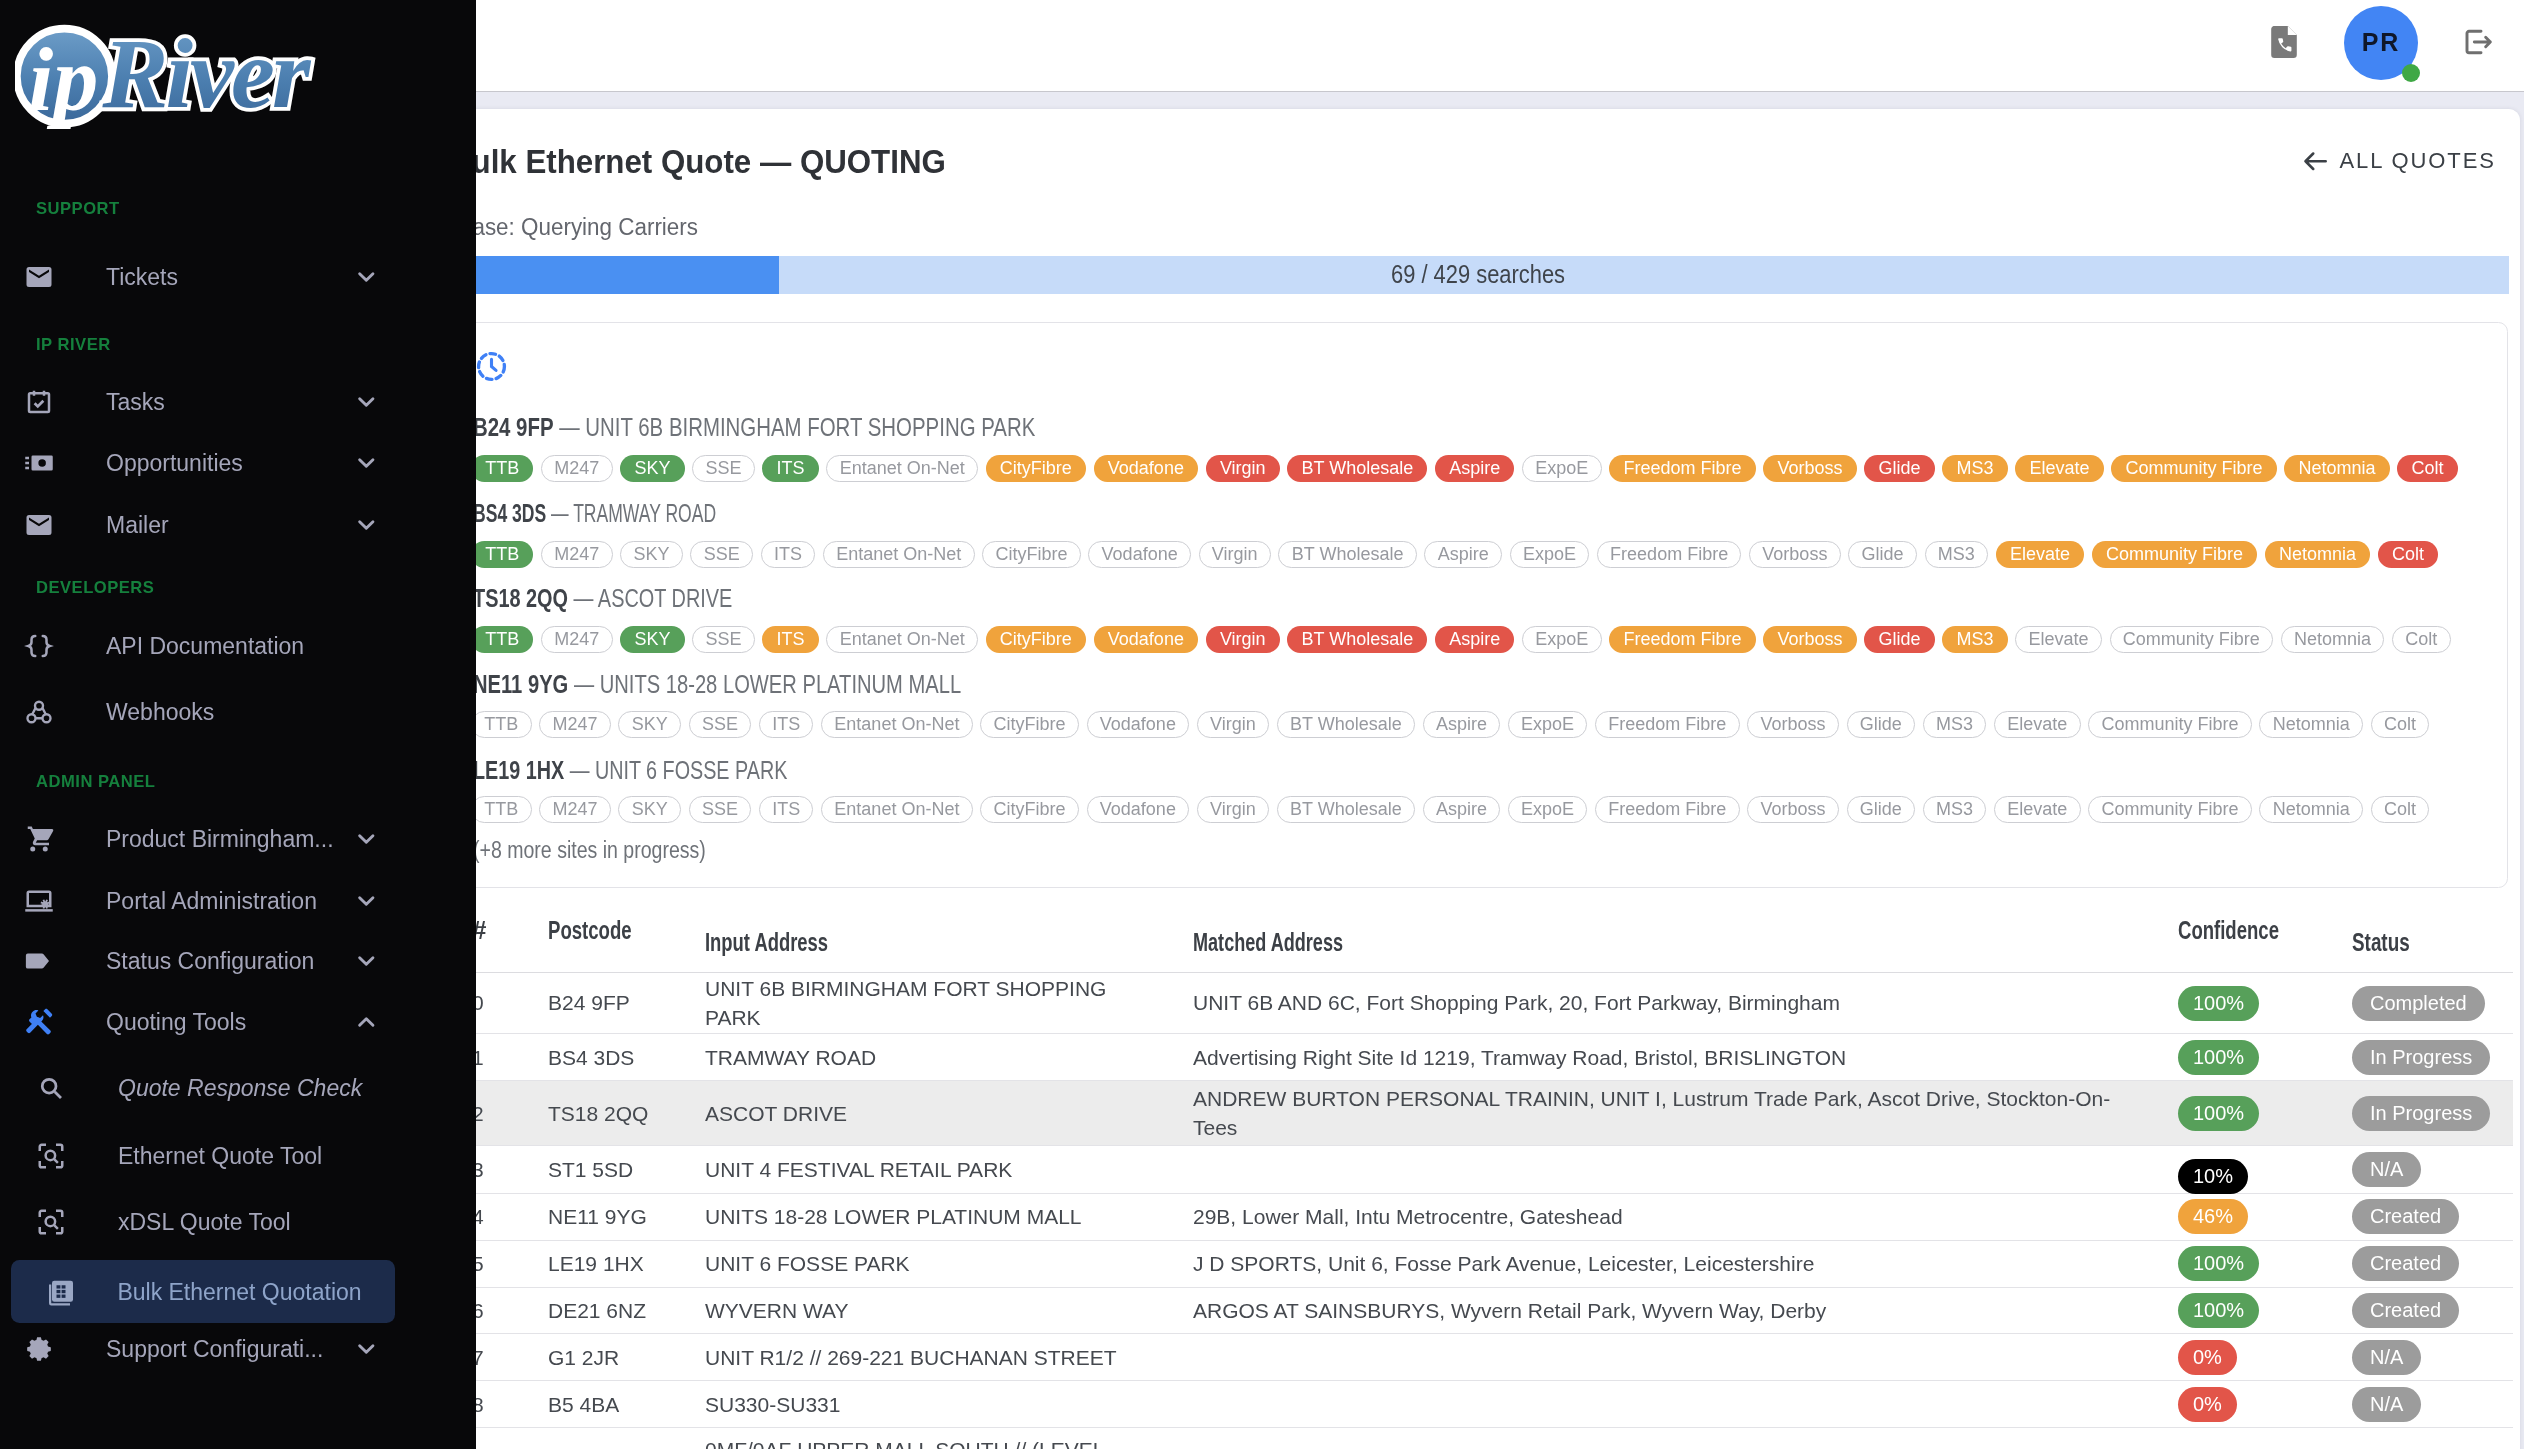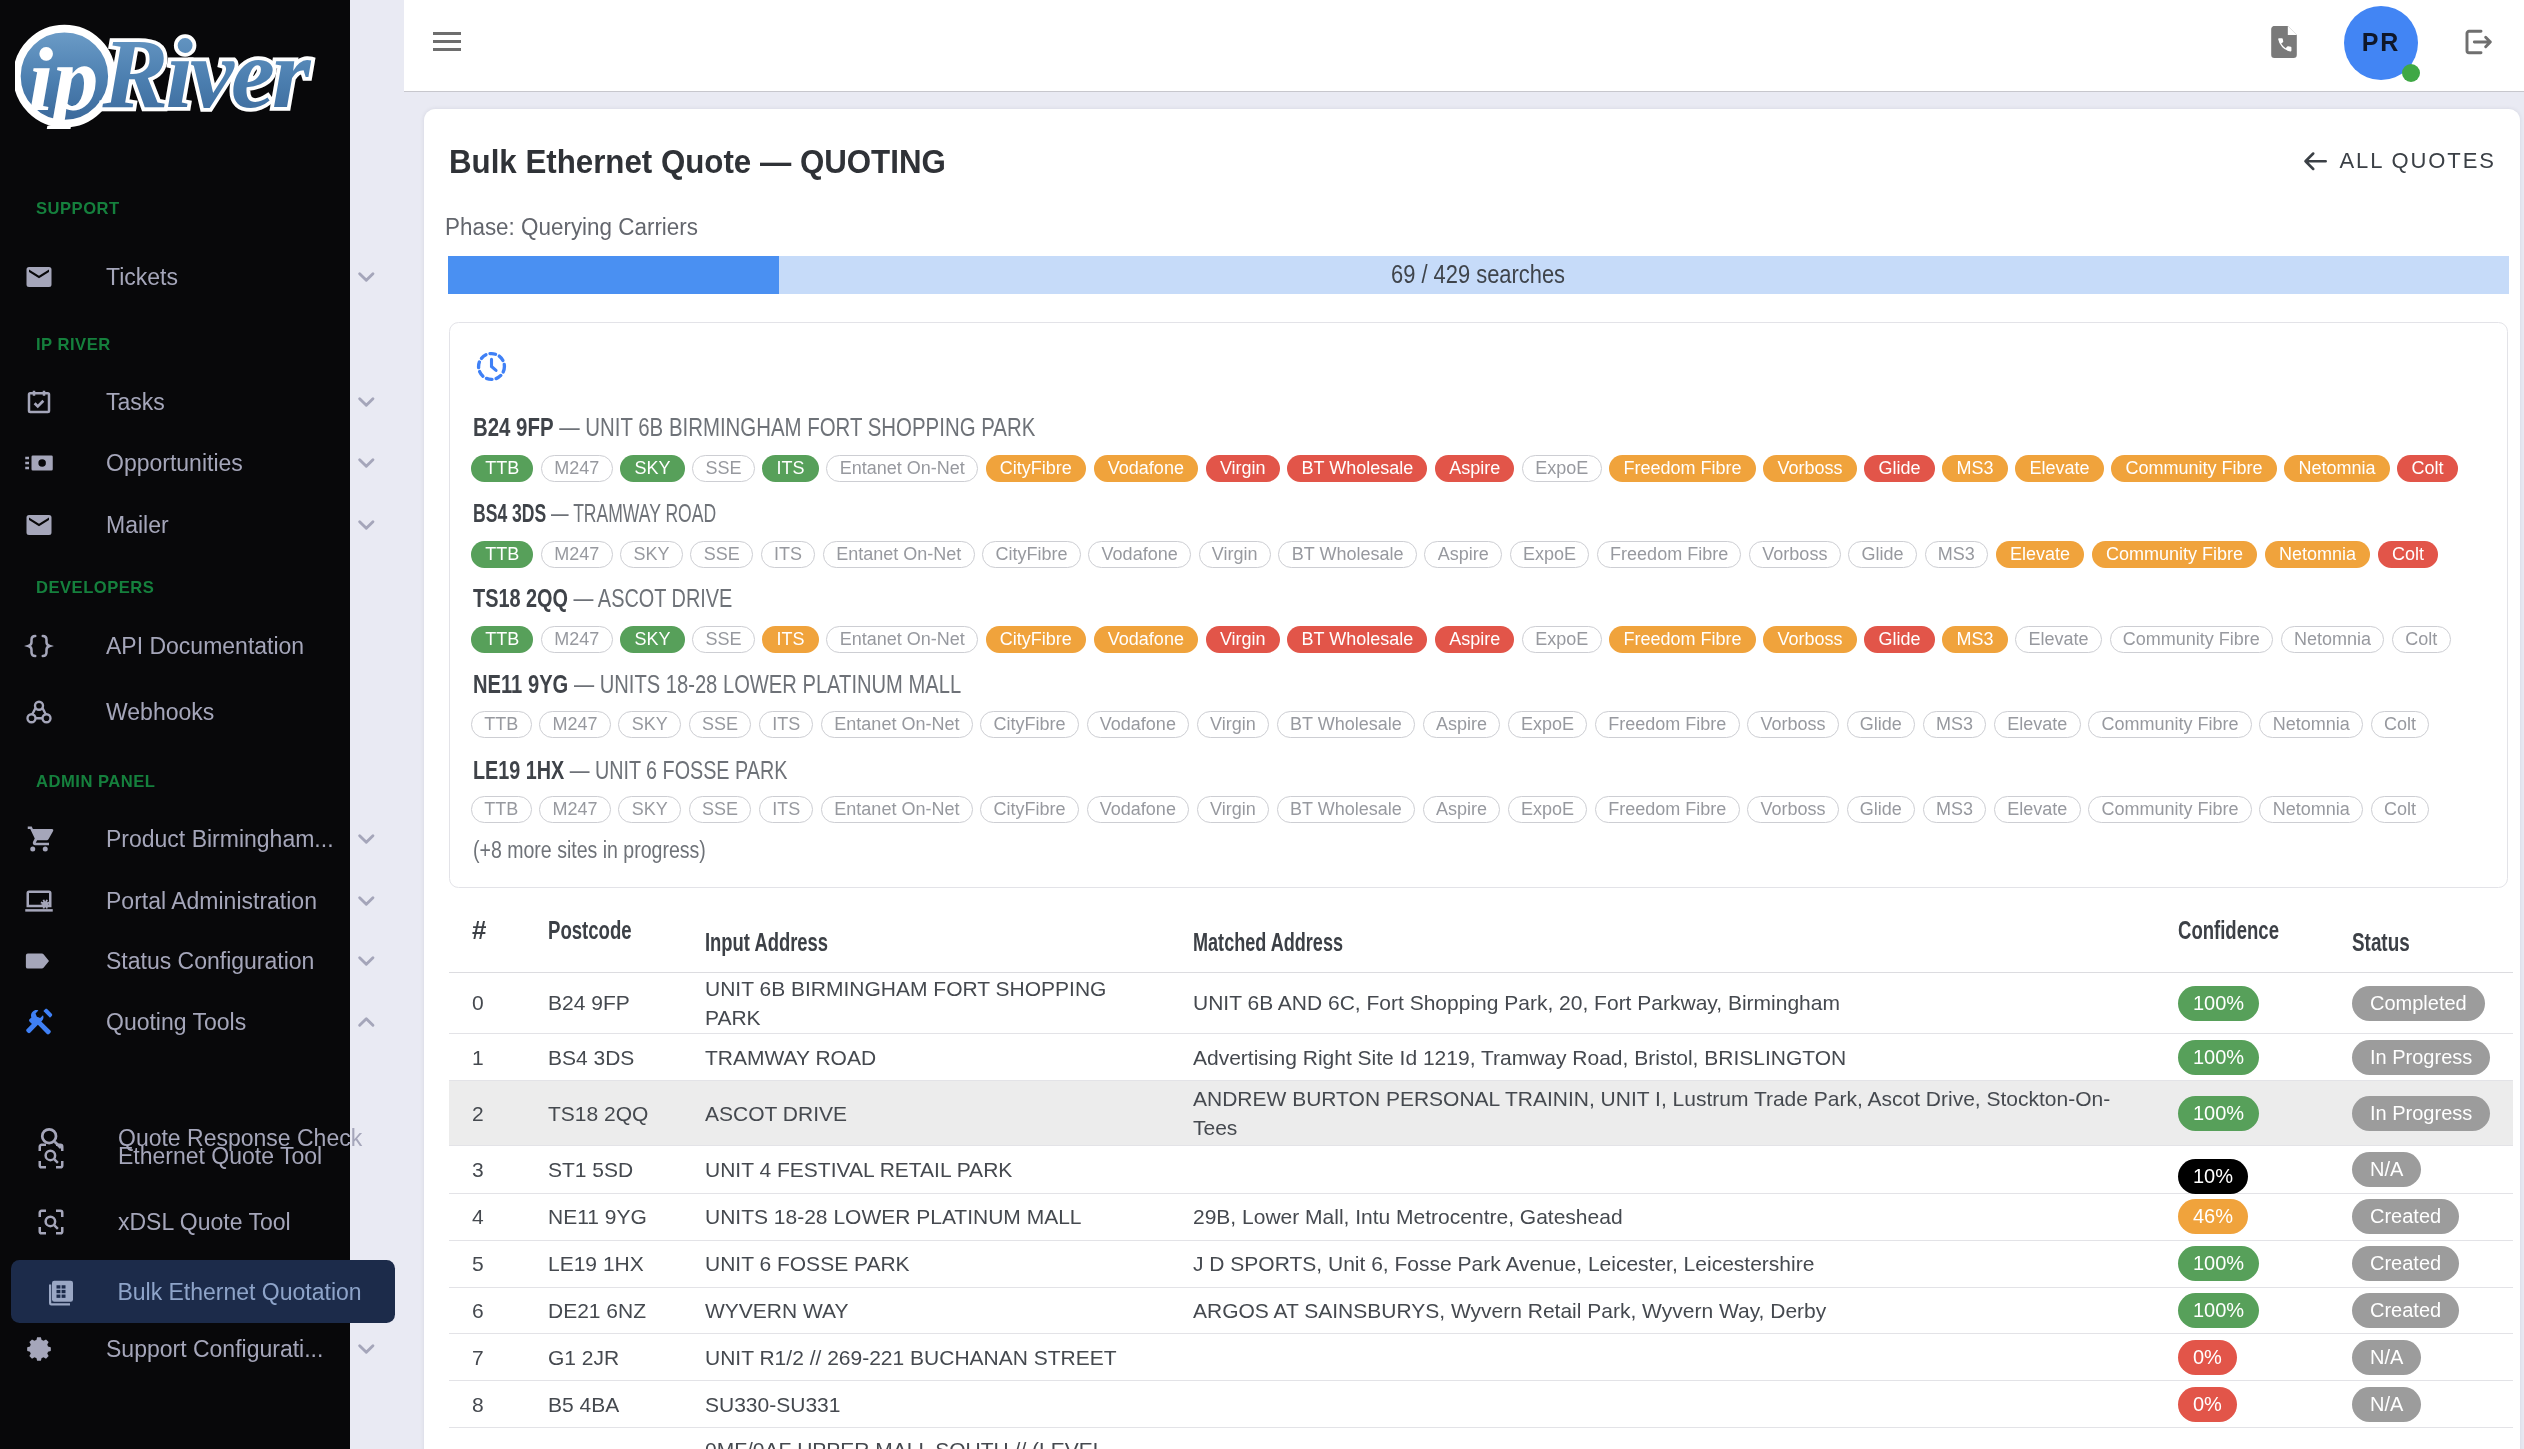"ip" #sidebar { width: 350px -> 476px }
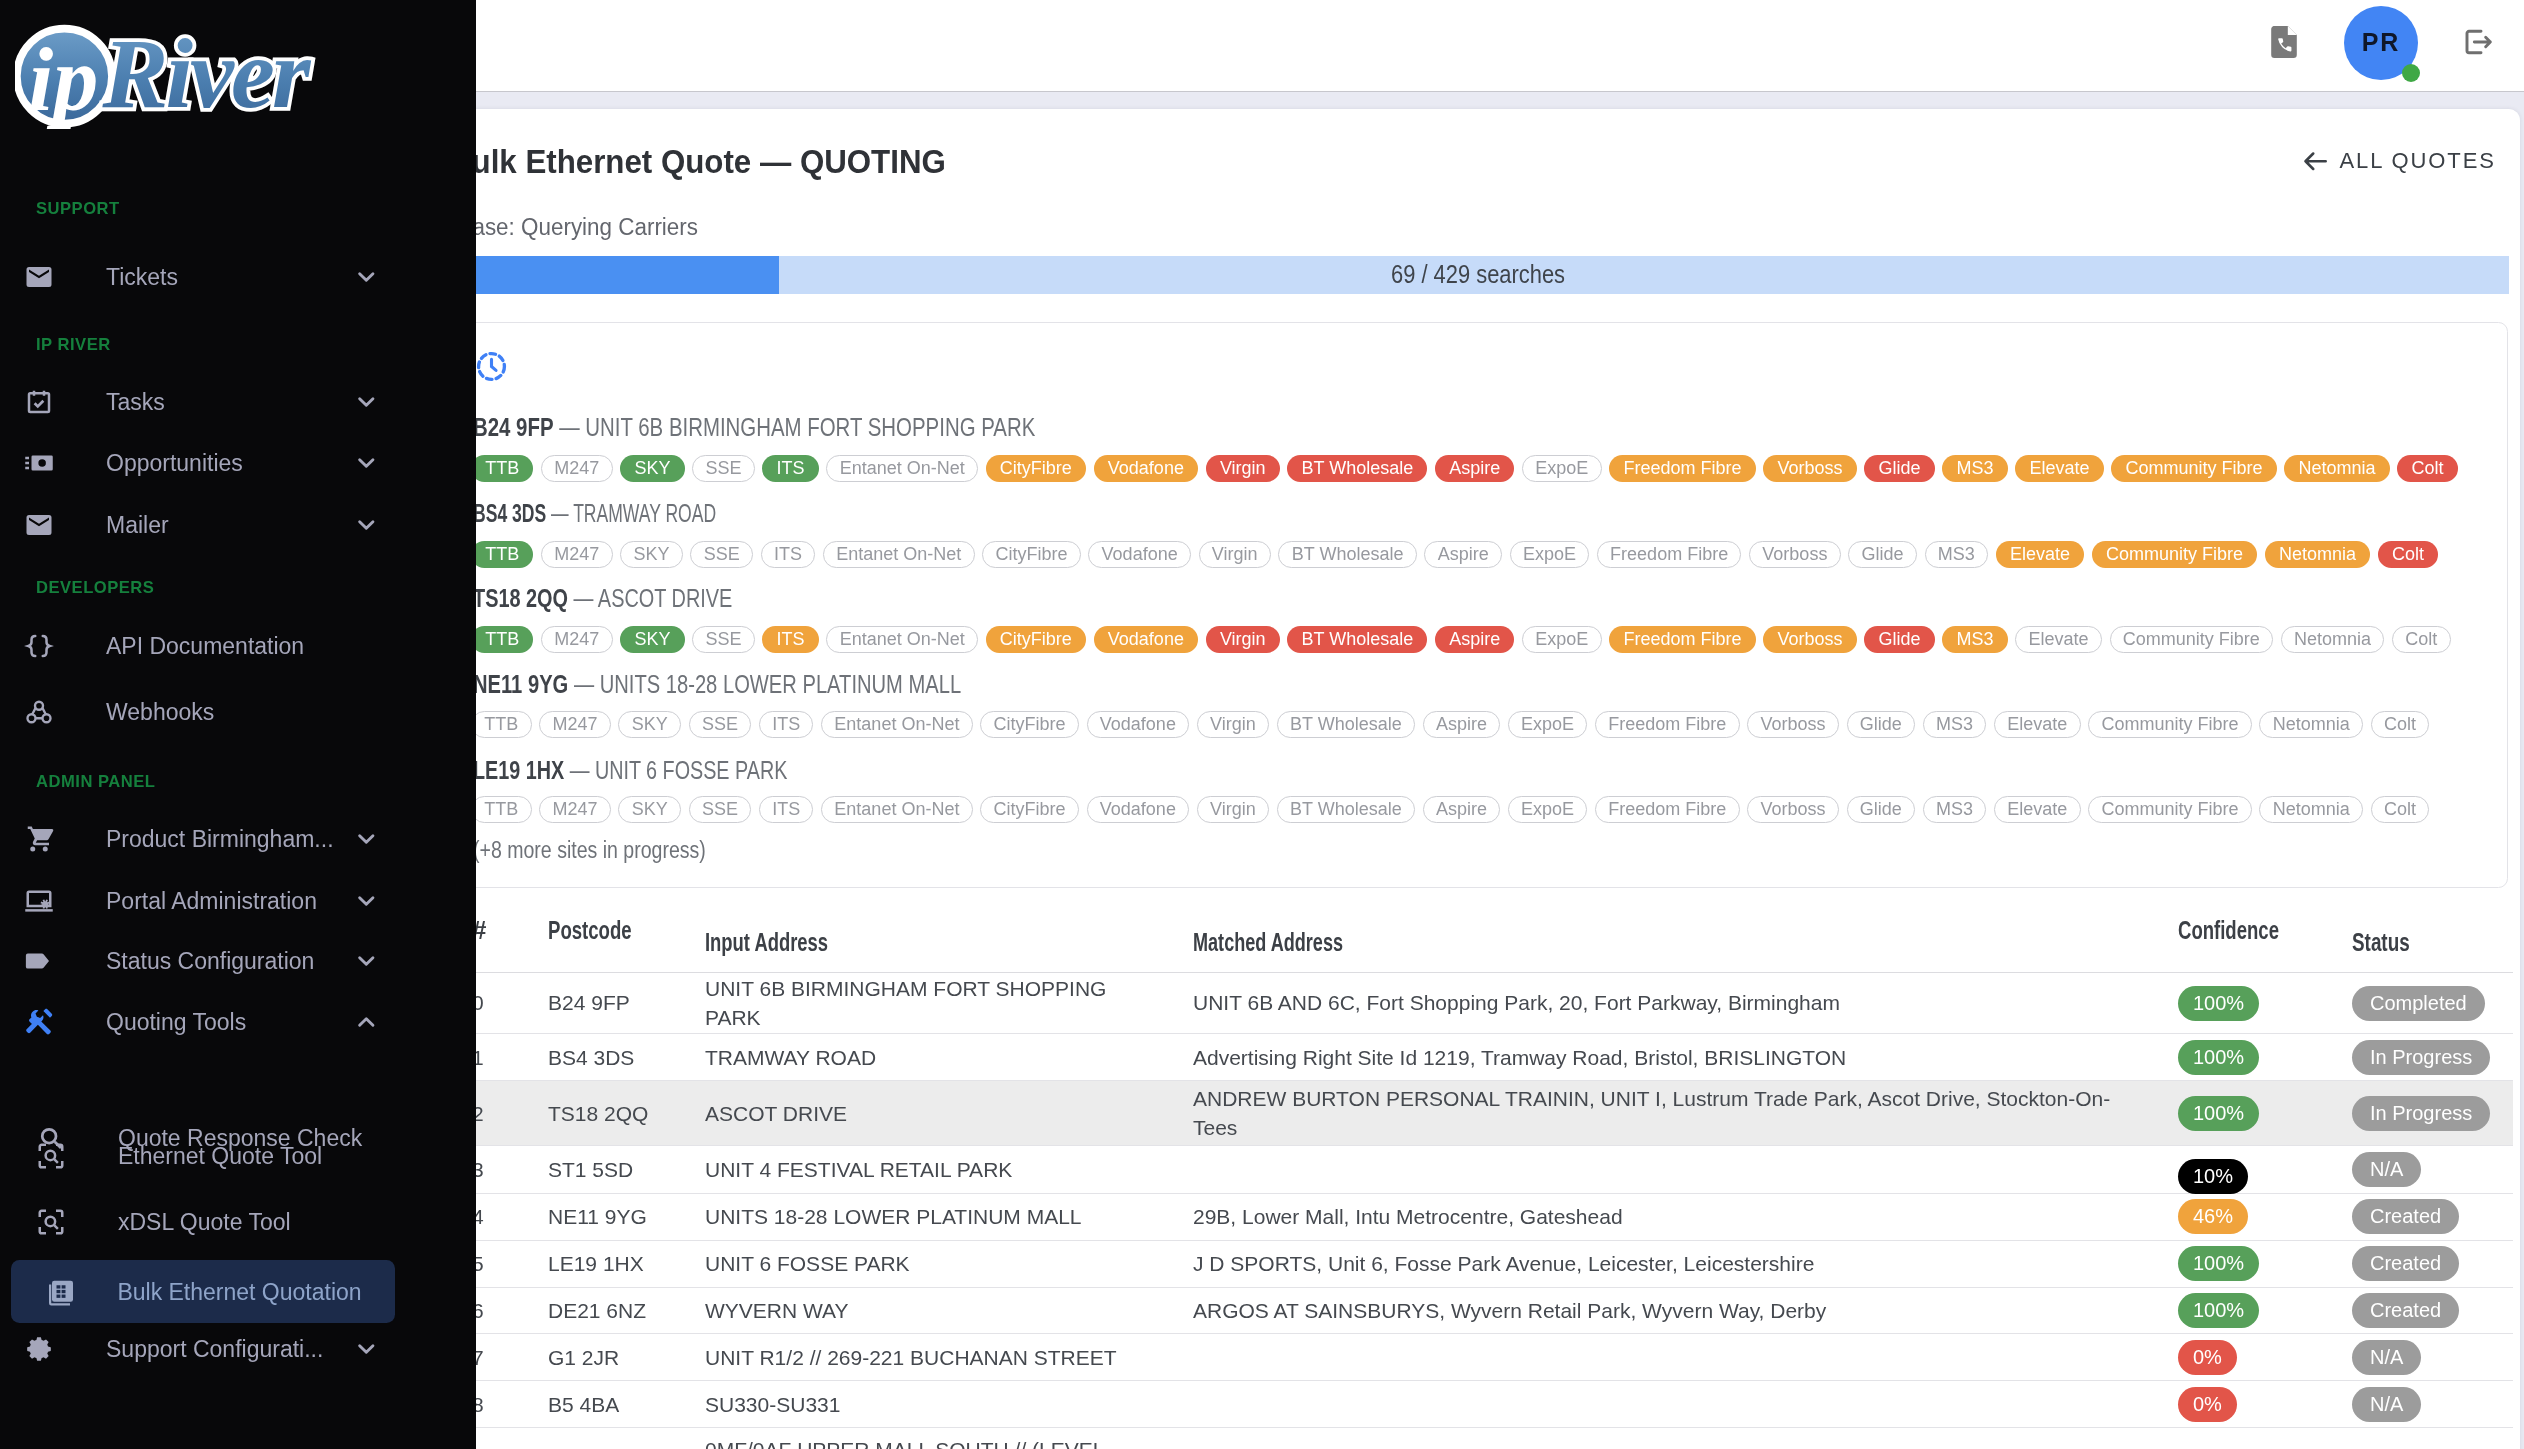"Quote Response Check" div.nav-item { font-style: none -> italic; top: 1107px -> 1057px }
